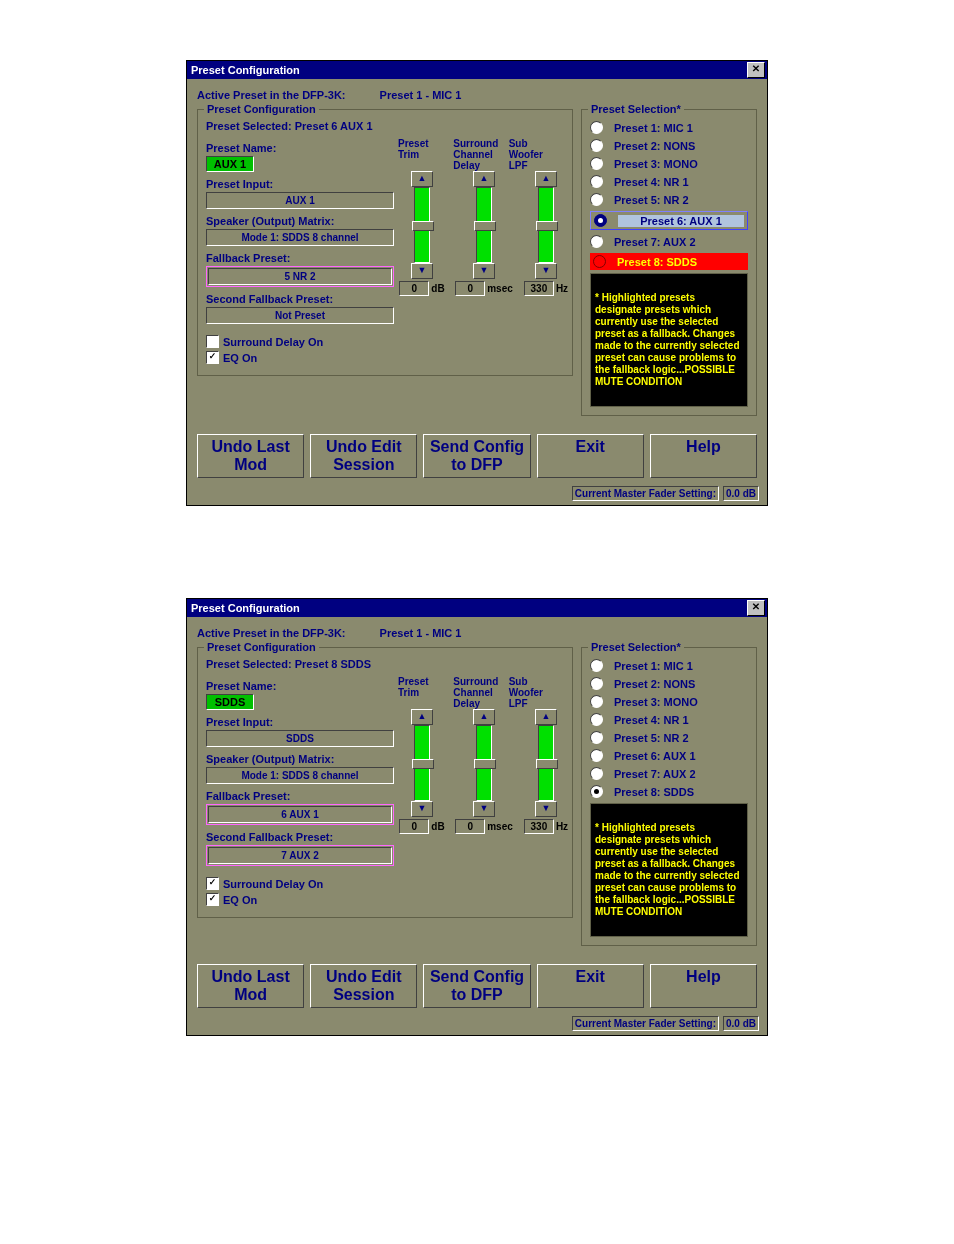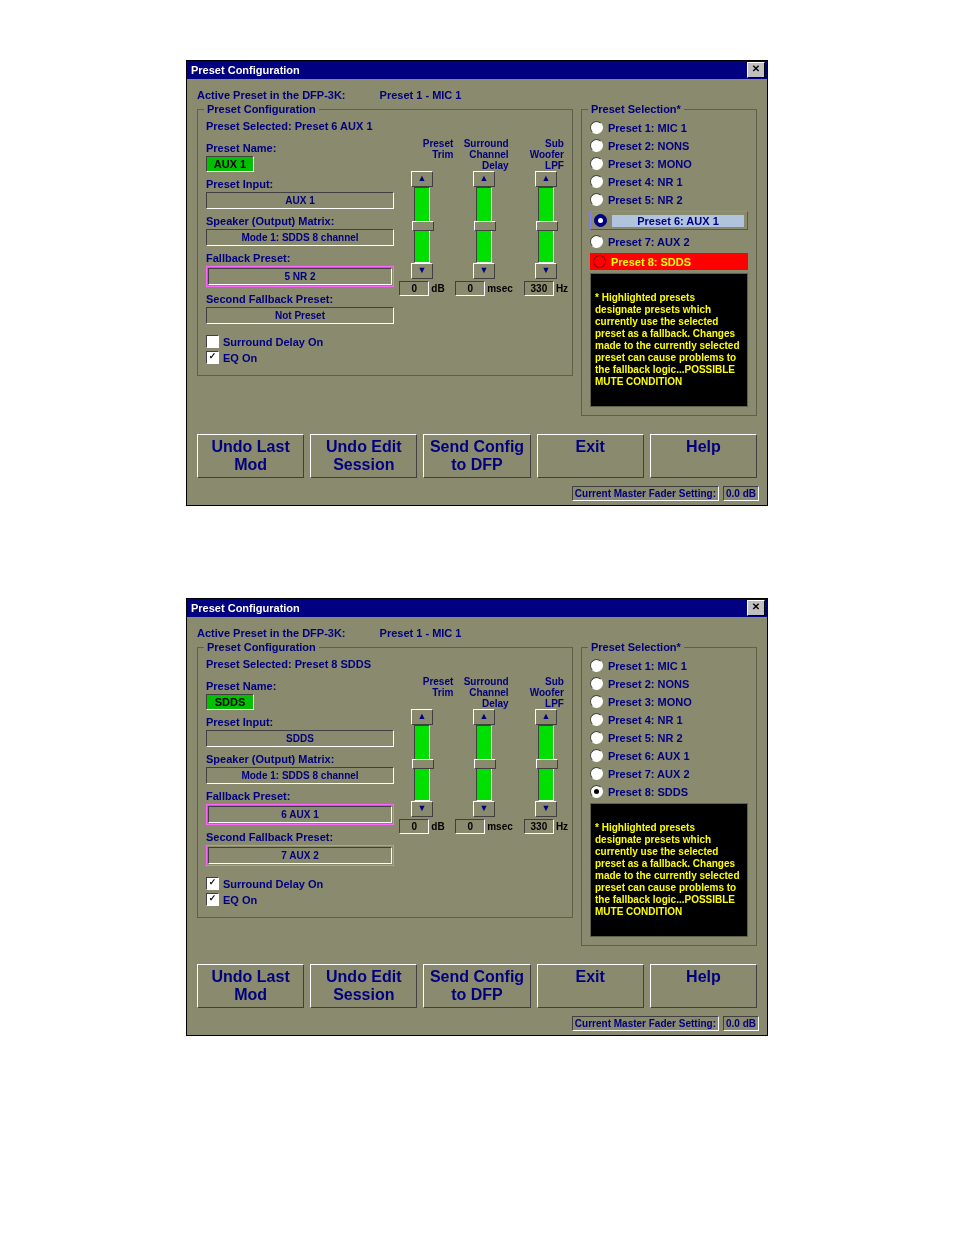"Preset 1: MIC 1" .radio { gap: 5px -> 11px }
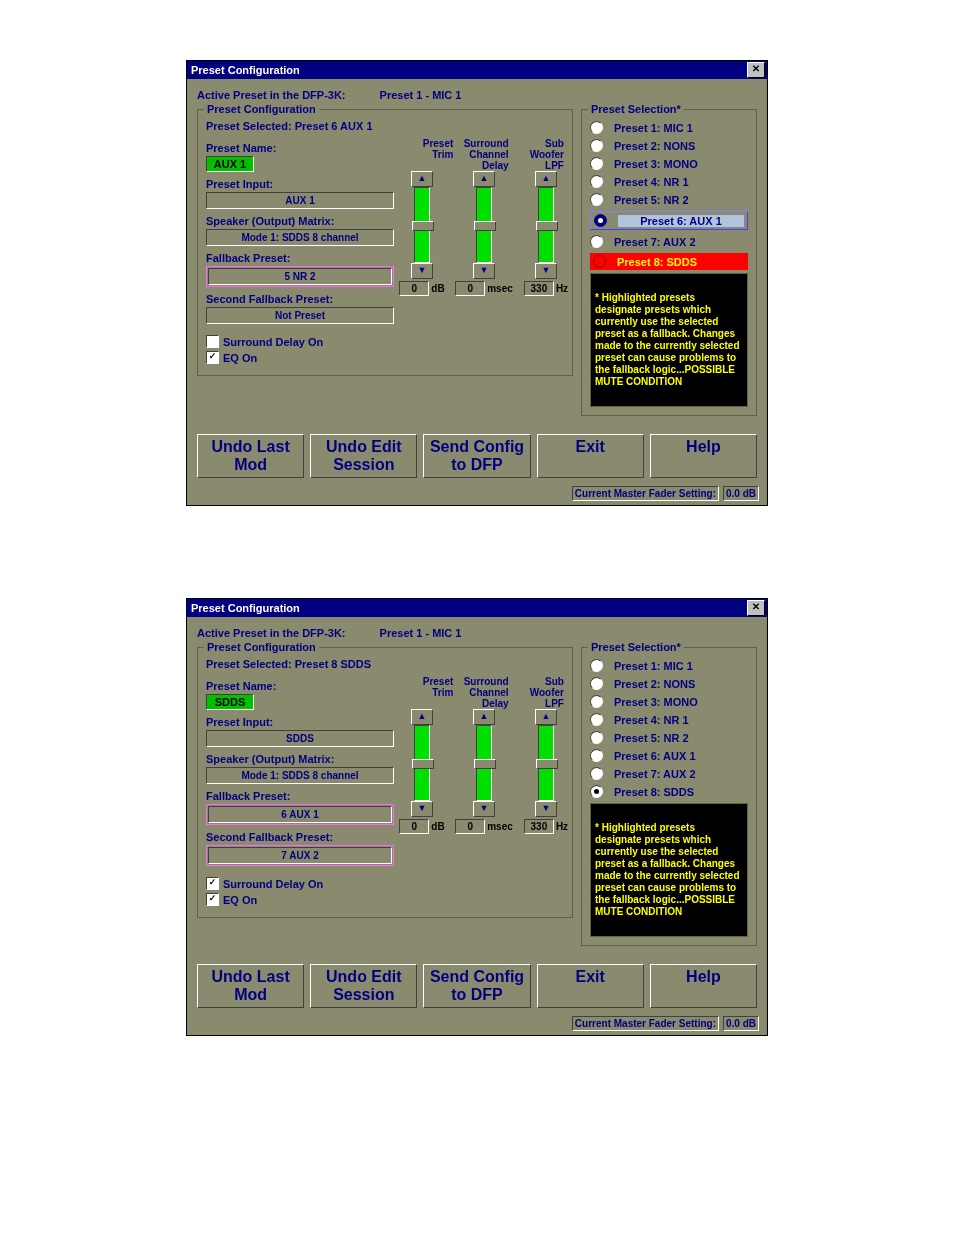"Preset" .colhead { text-align: right -> left }
